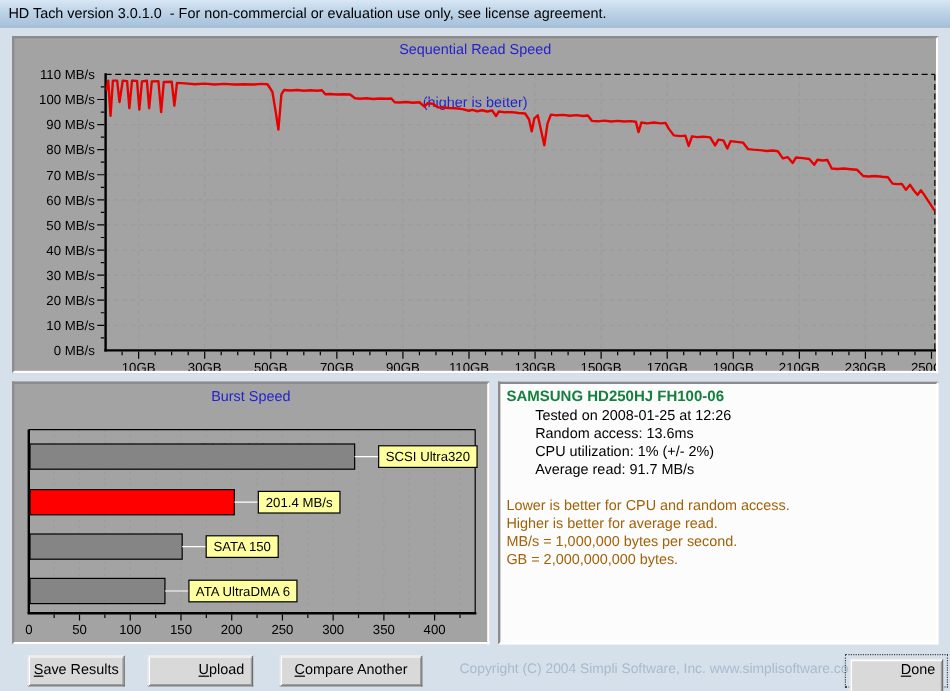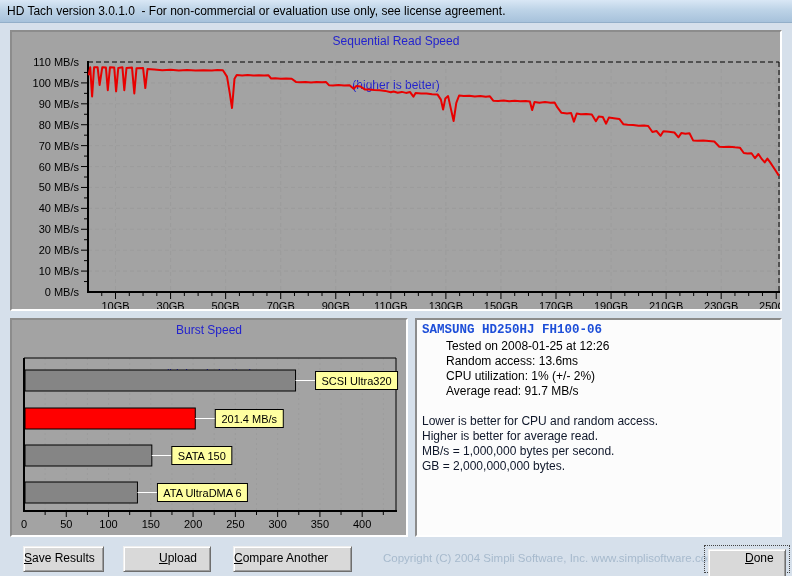"SAMSUNG HD250HJ FH100-06" #drive-name { color: #1d4ed8 -> #15803d; font-family: Liberation Mono, monospace -> none }
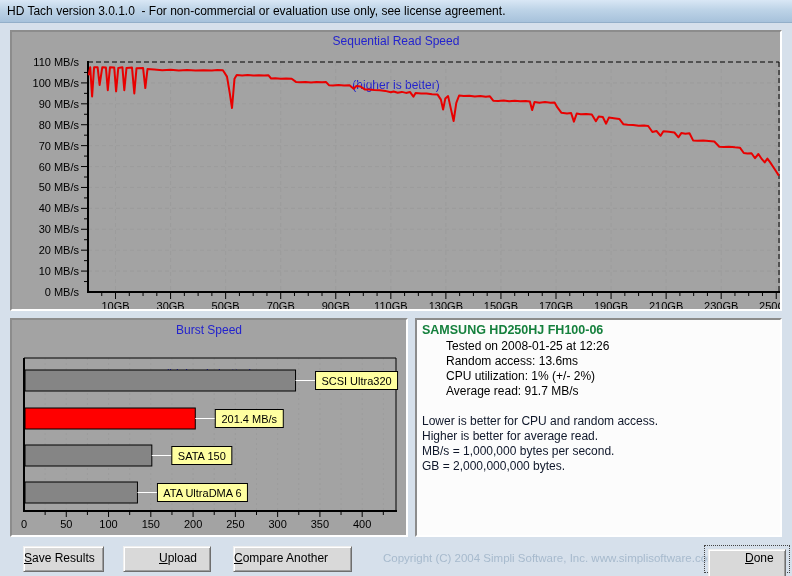"Lower is better for CPU" #drive-notes .iline { color: #0f172a -> #a16207 }
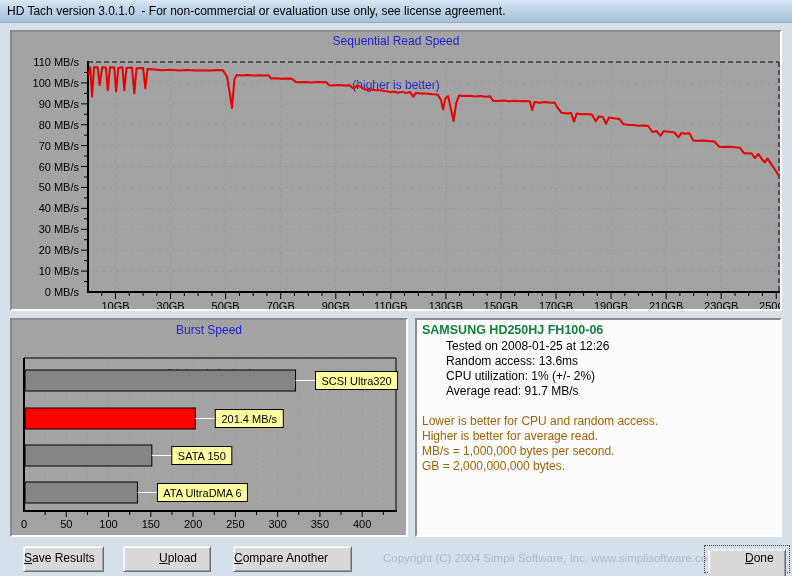"Save Results" .btn { text-align: none -> center }
